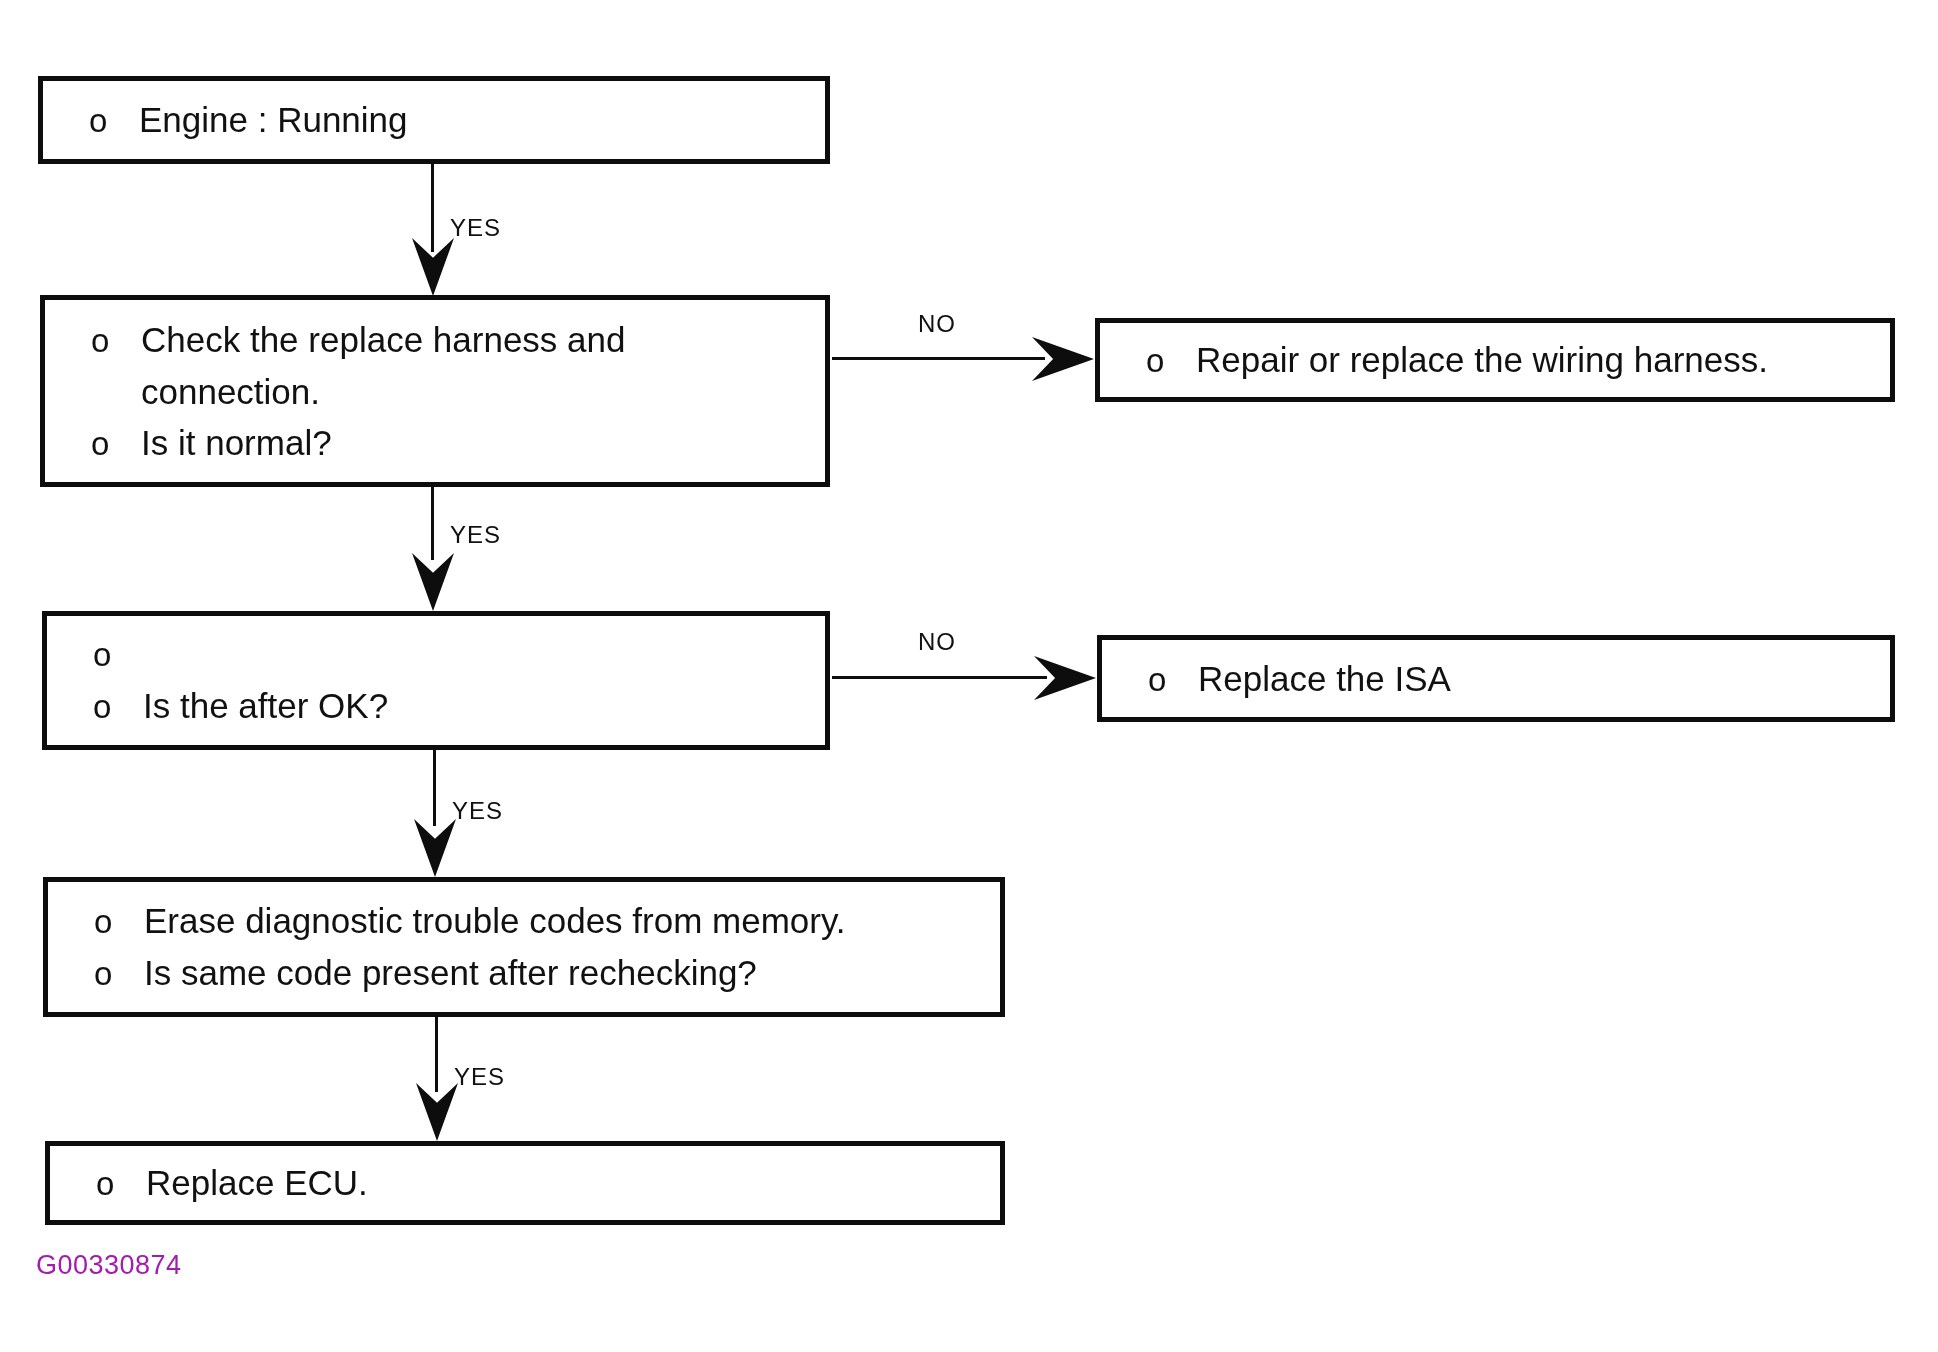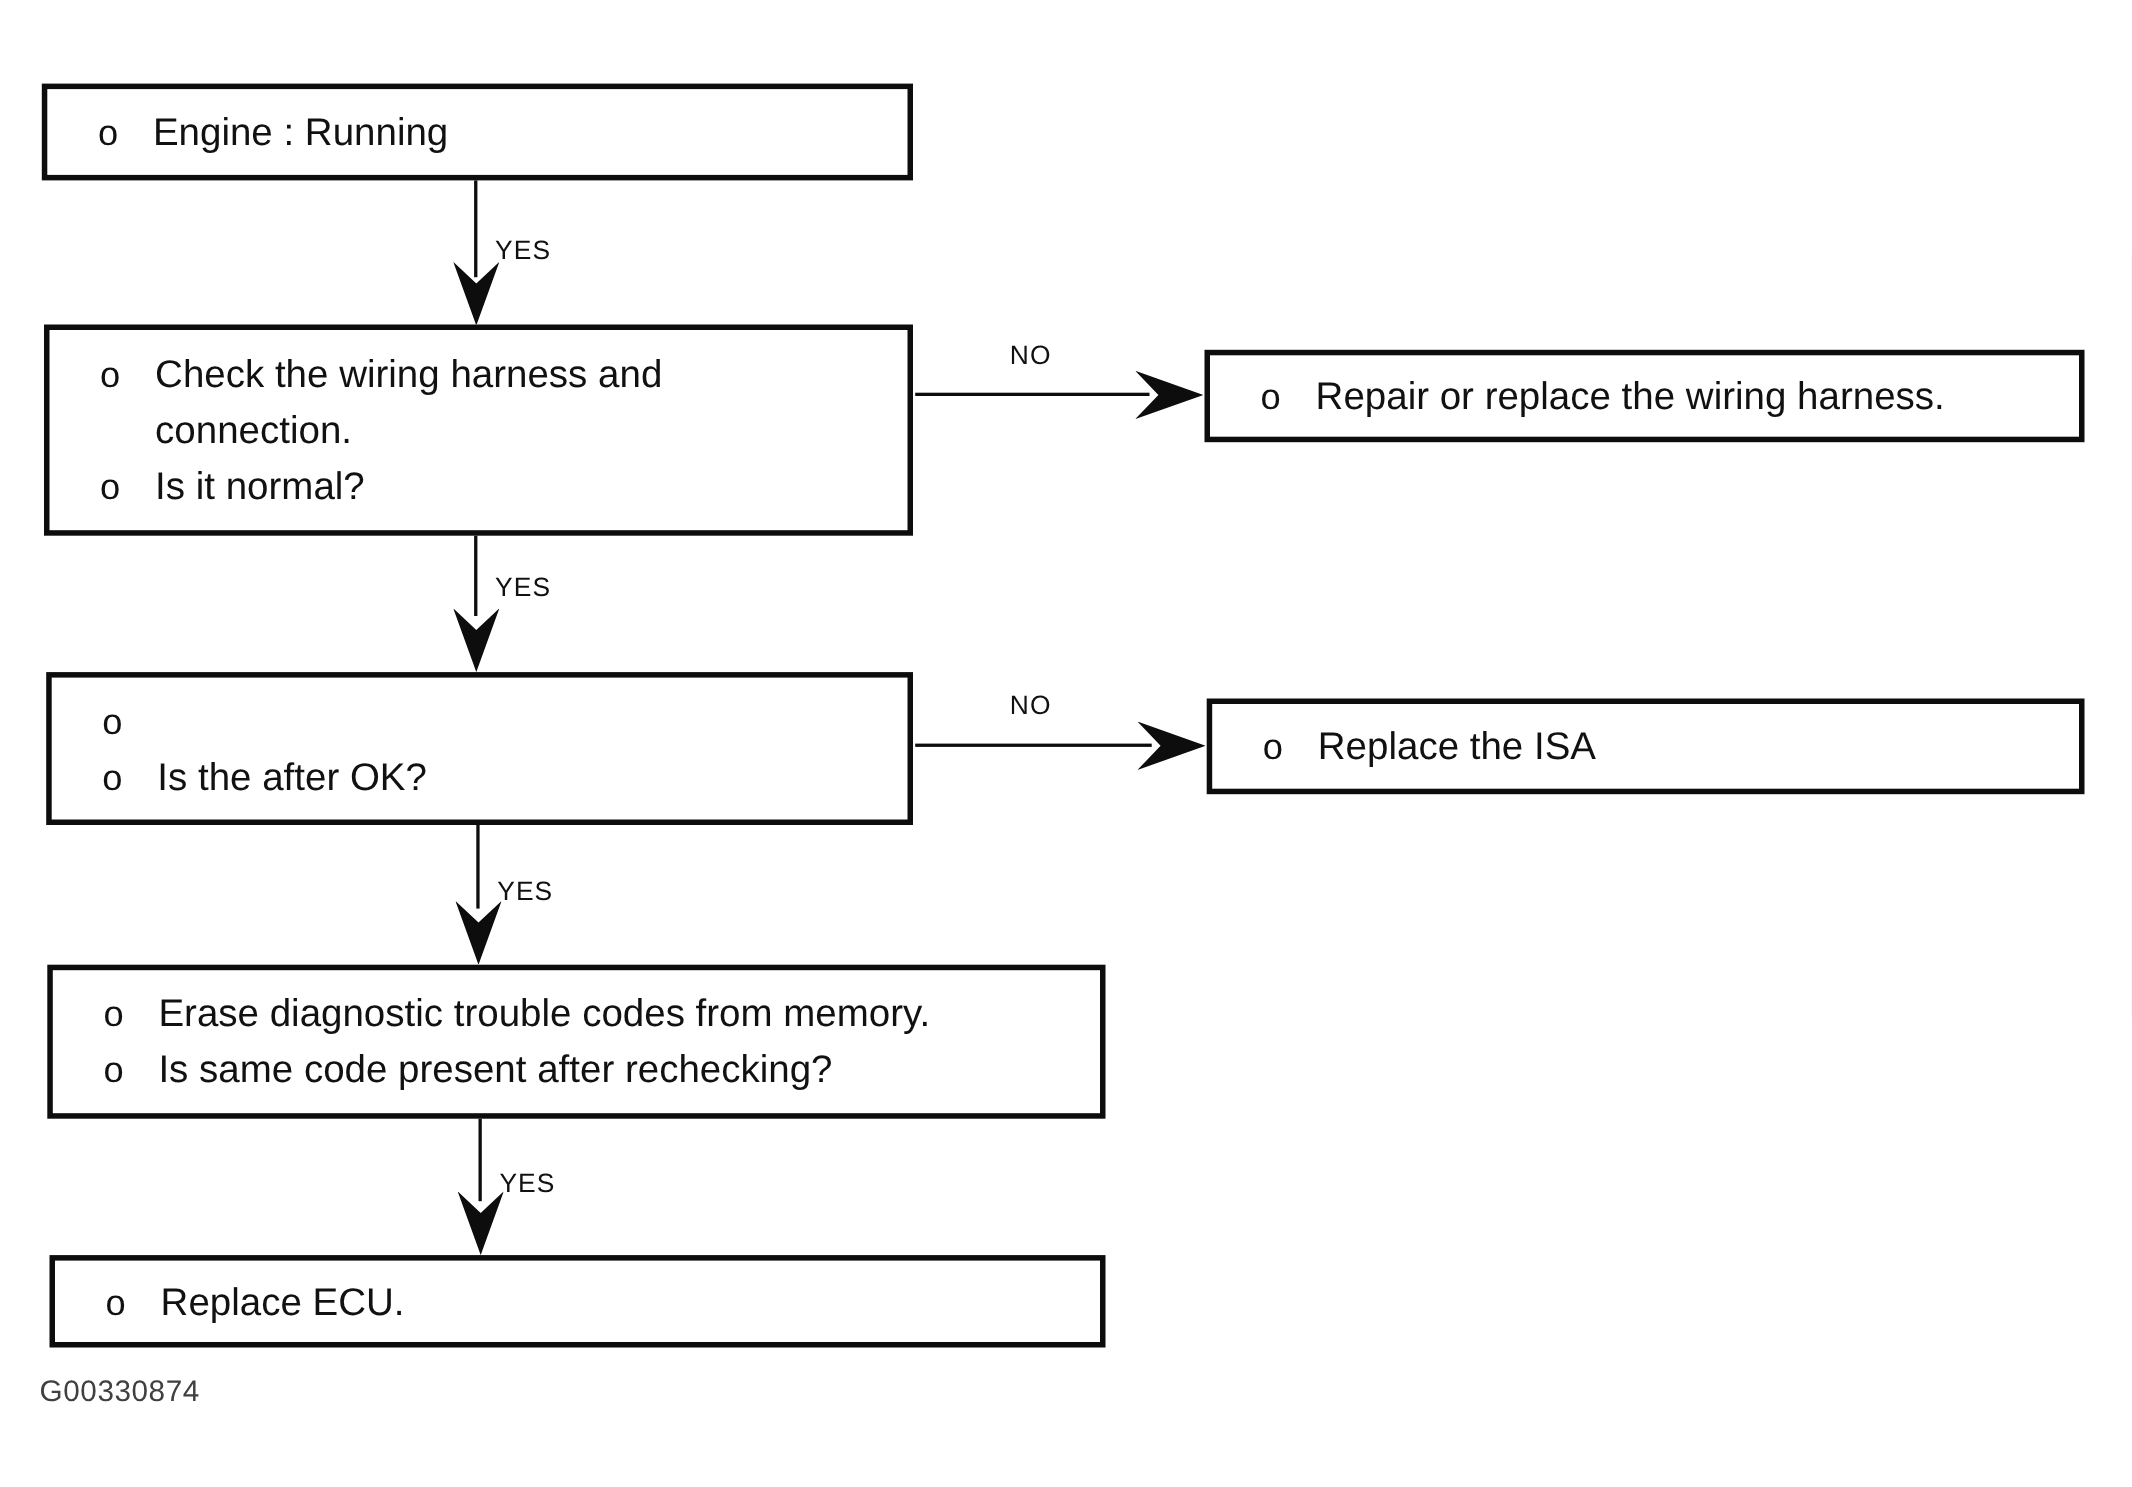"Check the wiring harness and" span.btext { text: wiring -> replace }
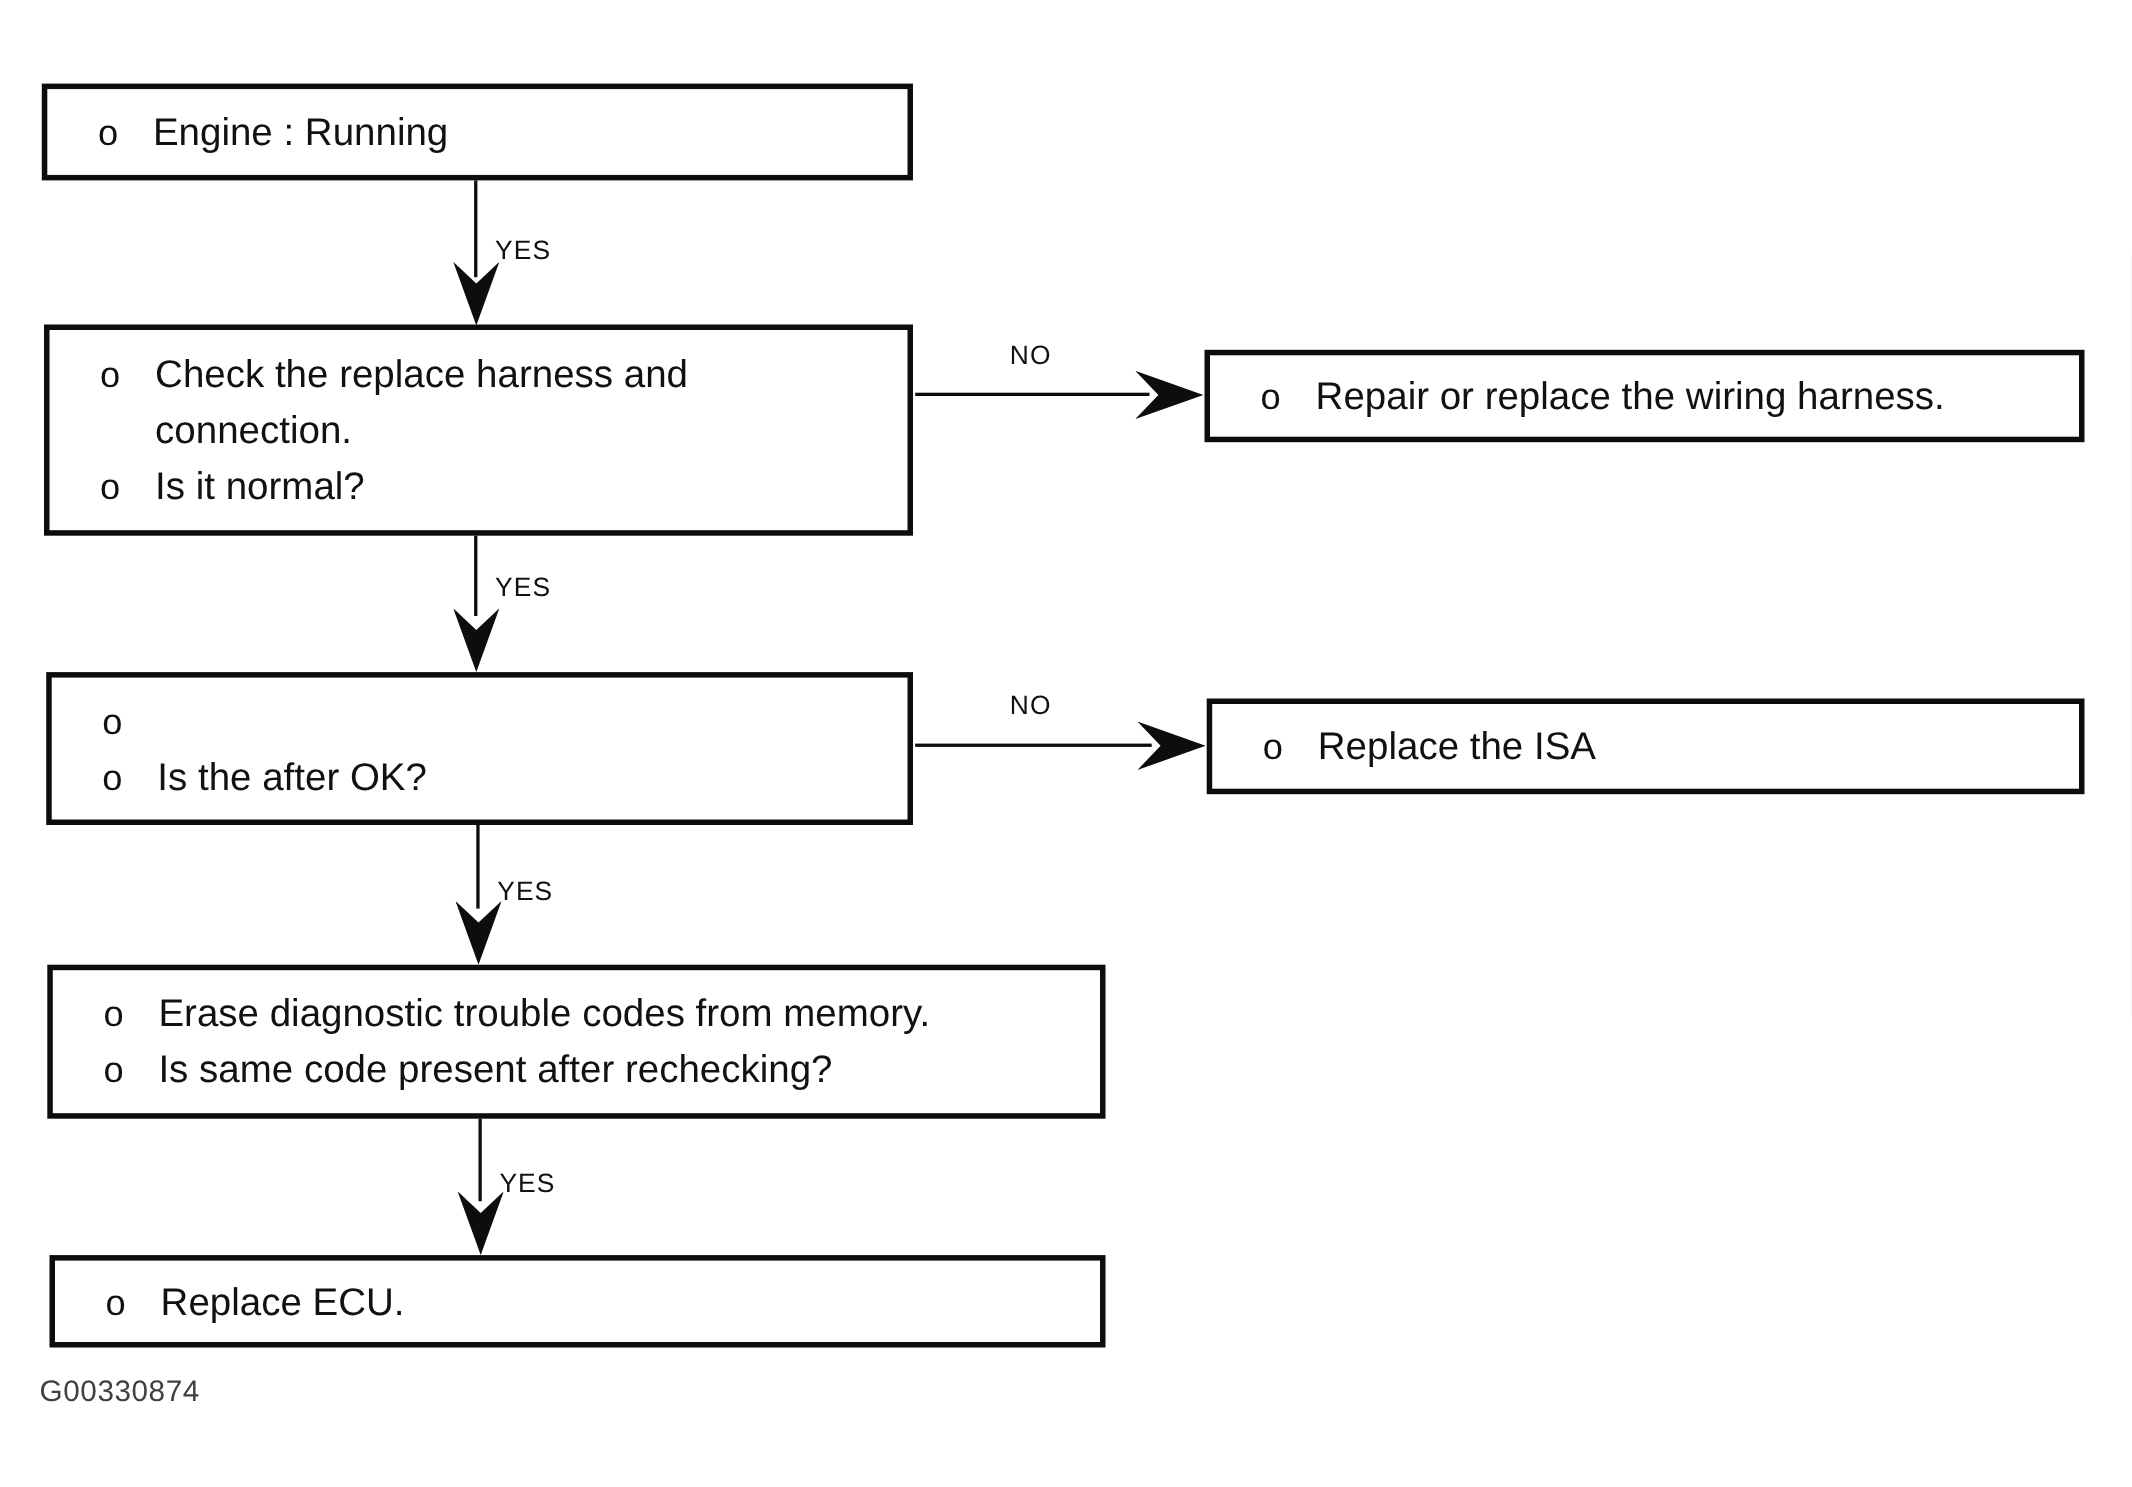"G00330874" .caption { color: #404040 -> #a21caf }
